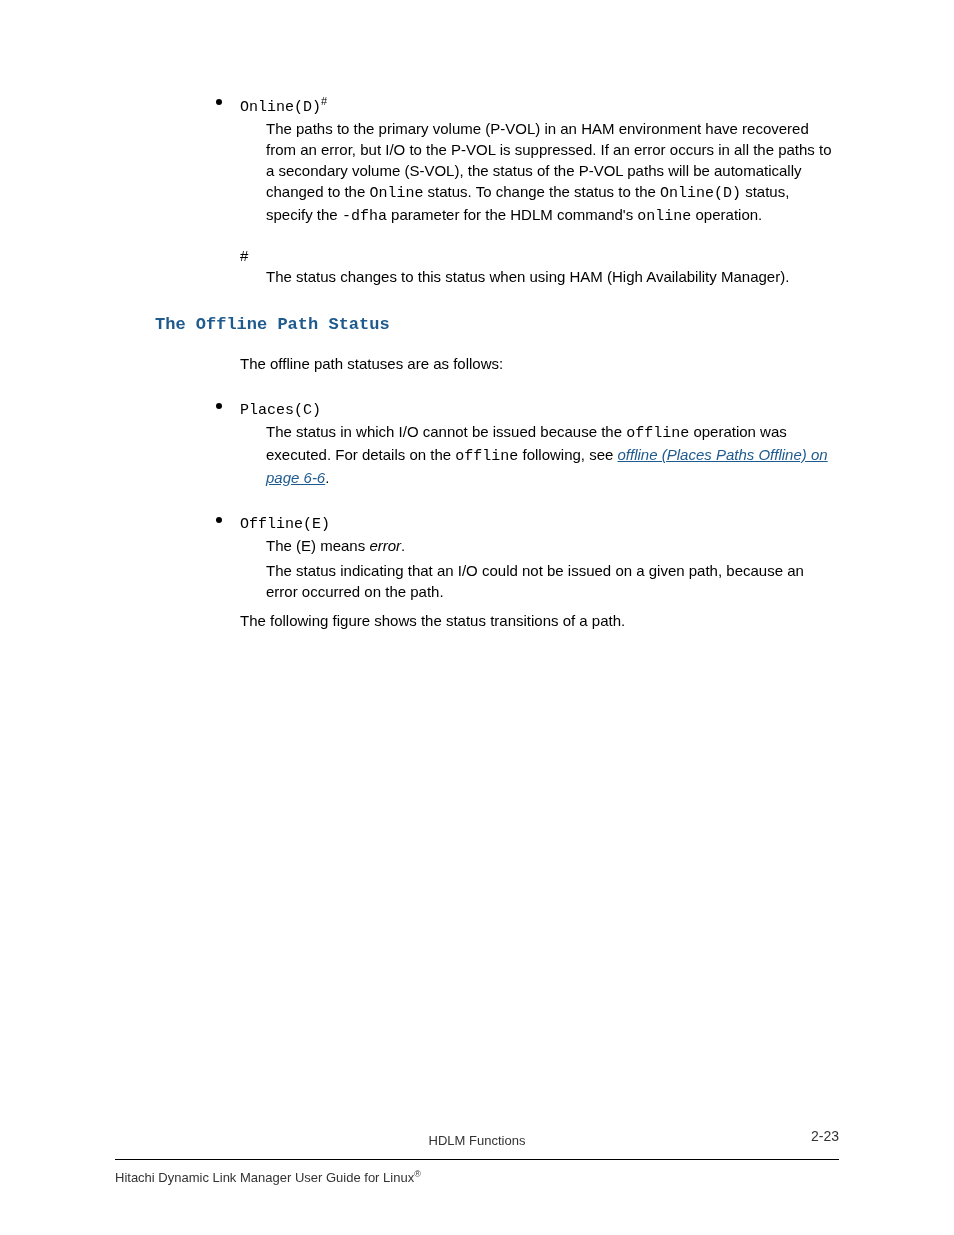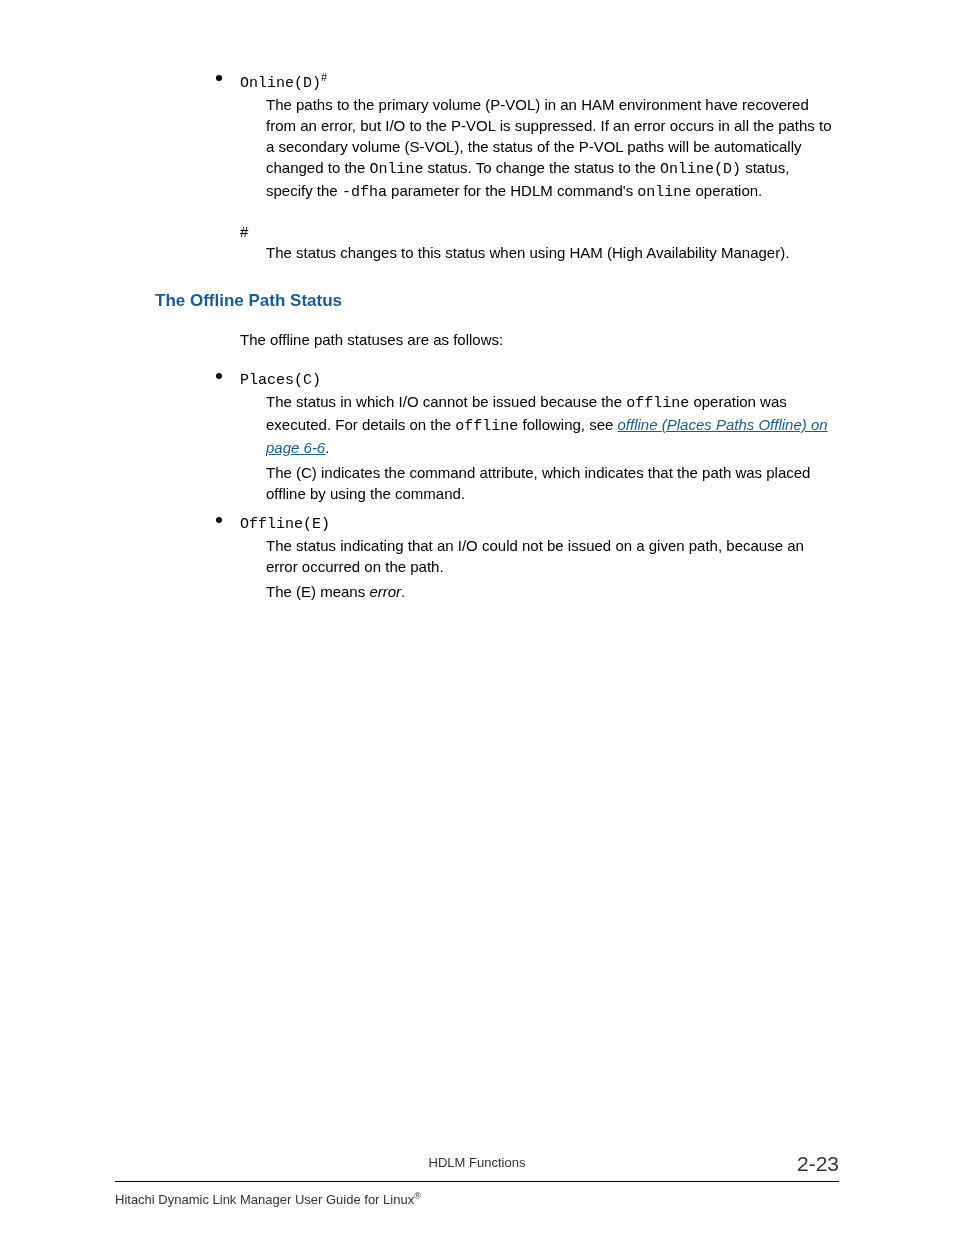"Online(D)#" .bullet-item { margin-top: none -> 24px }
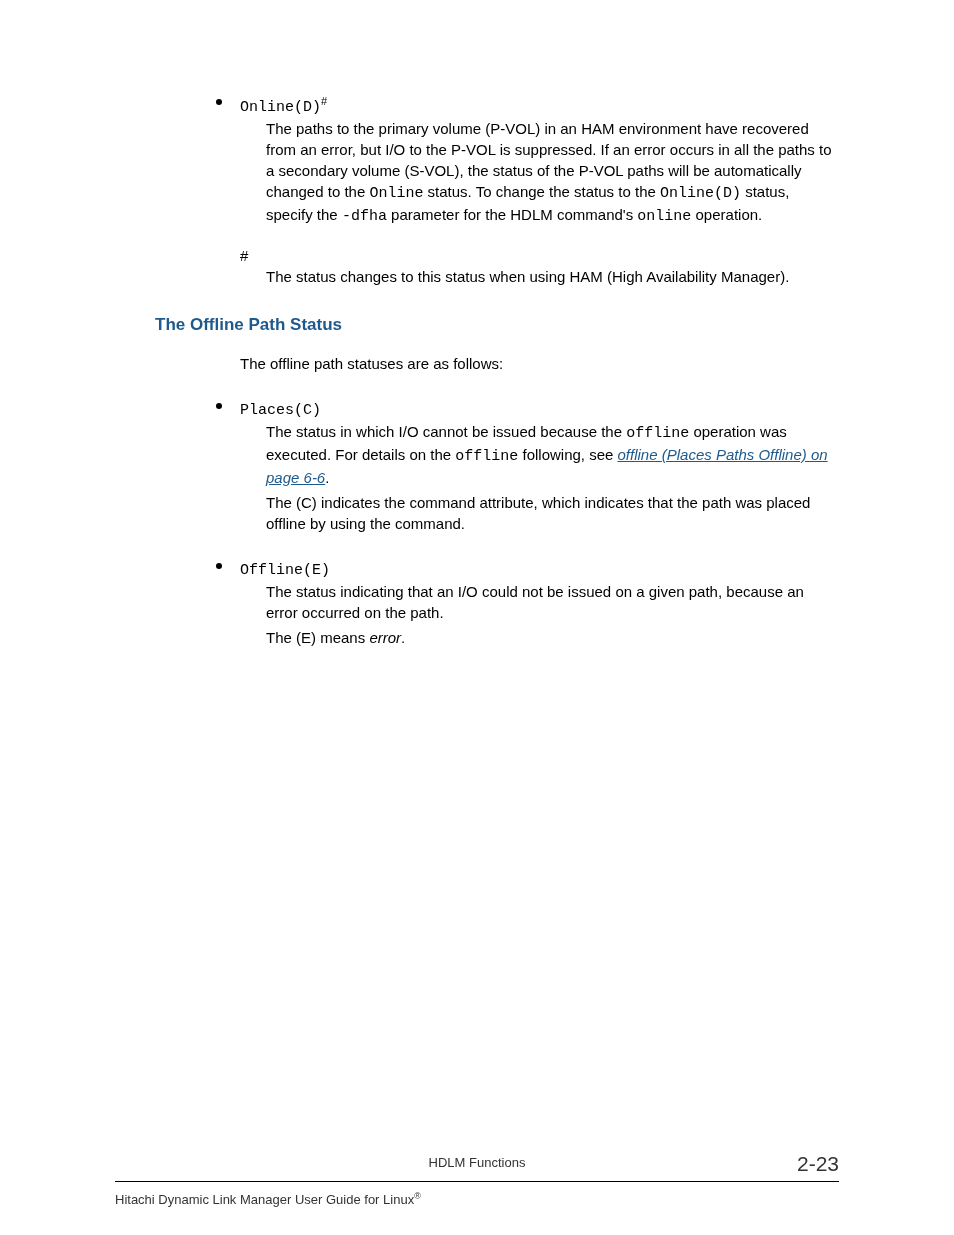"The Offline Path Status" .section-heading { font-family: none -> Liberation Mono, monospace }
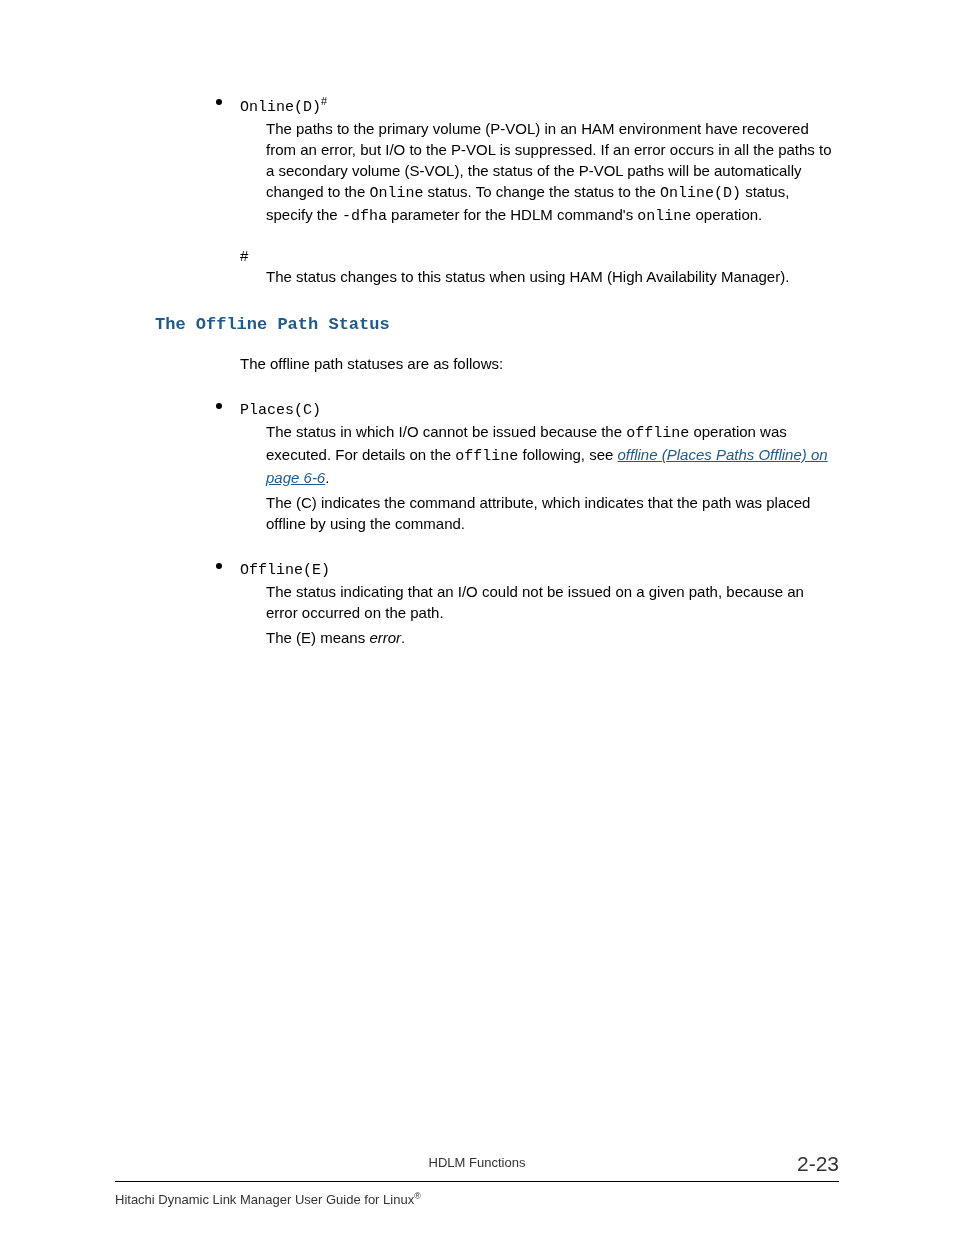"The (C) indicates the command" div.para { html: <div>The (C) indicates the command attribute, which indicates that the path was placed offline by using the command.</div> -> none }
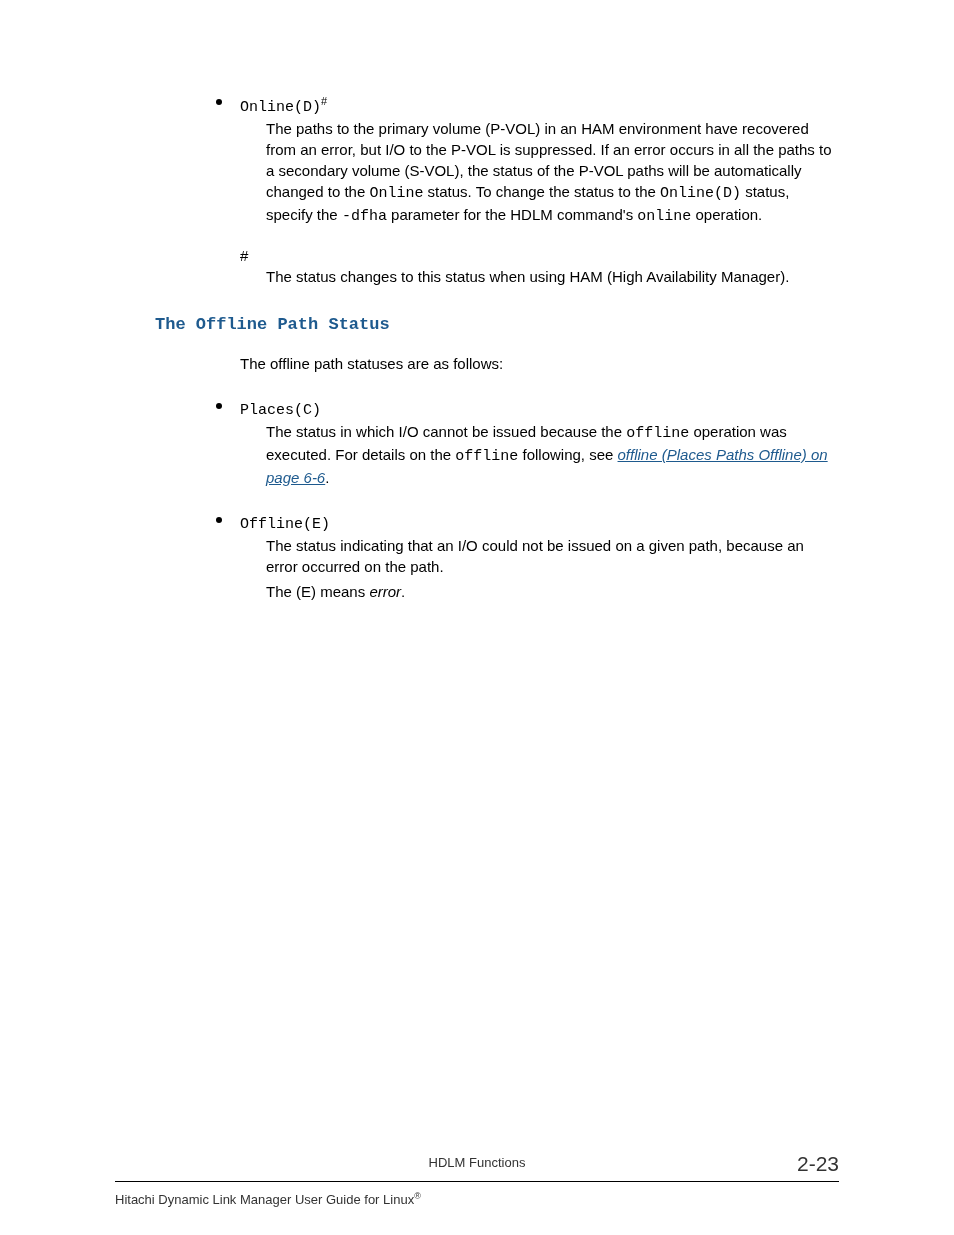"The status indicating that an" div.para { order: before "The (E) means error." -> after "The (E) means error." }
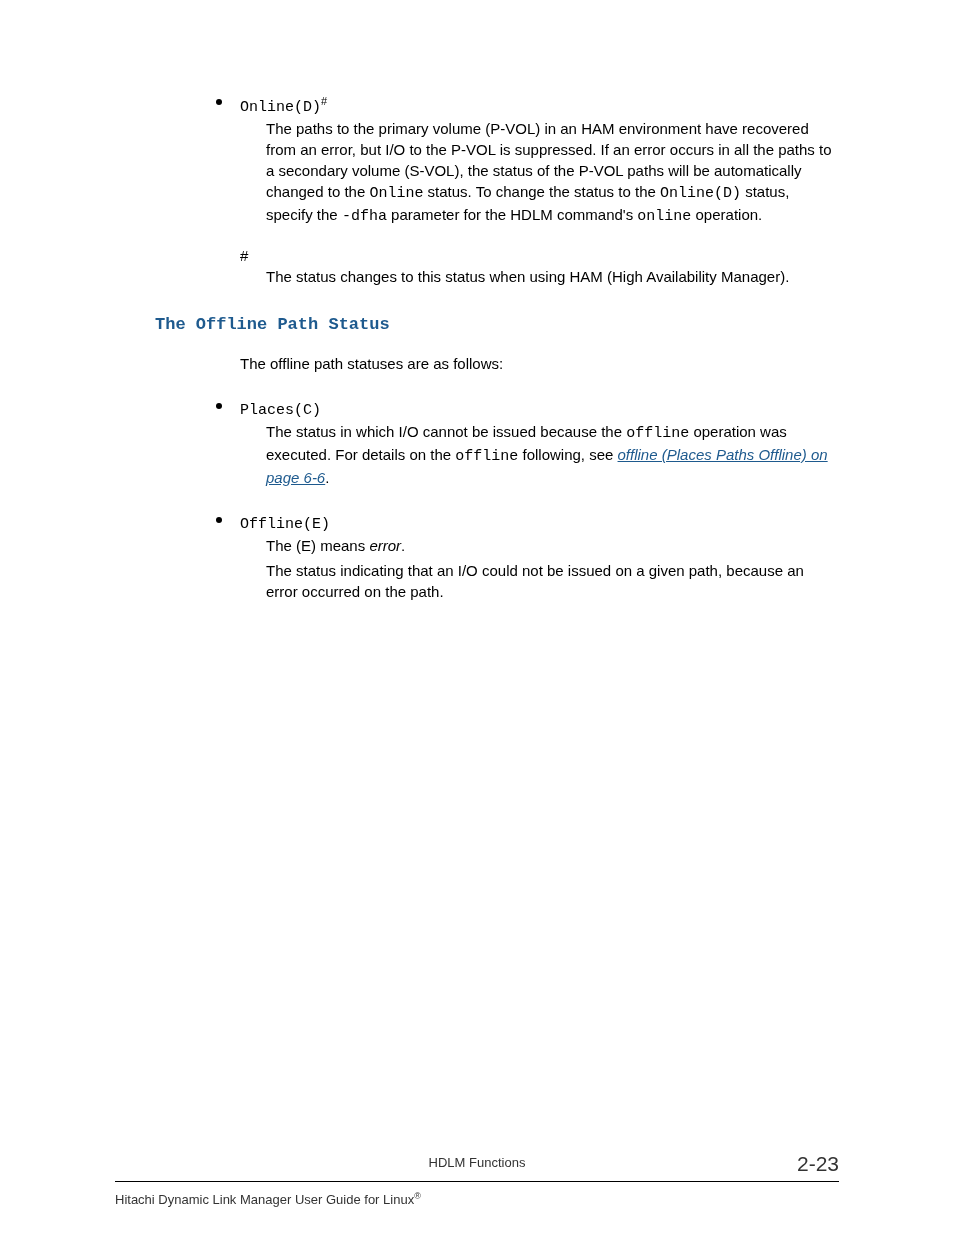"The following figure shows the" div.intro-text { html: none -> <div>The following figure shows the status transitions of a path.</div> }
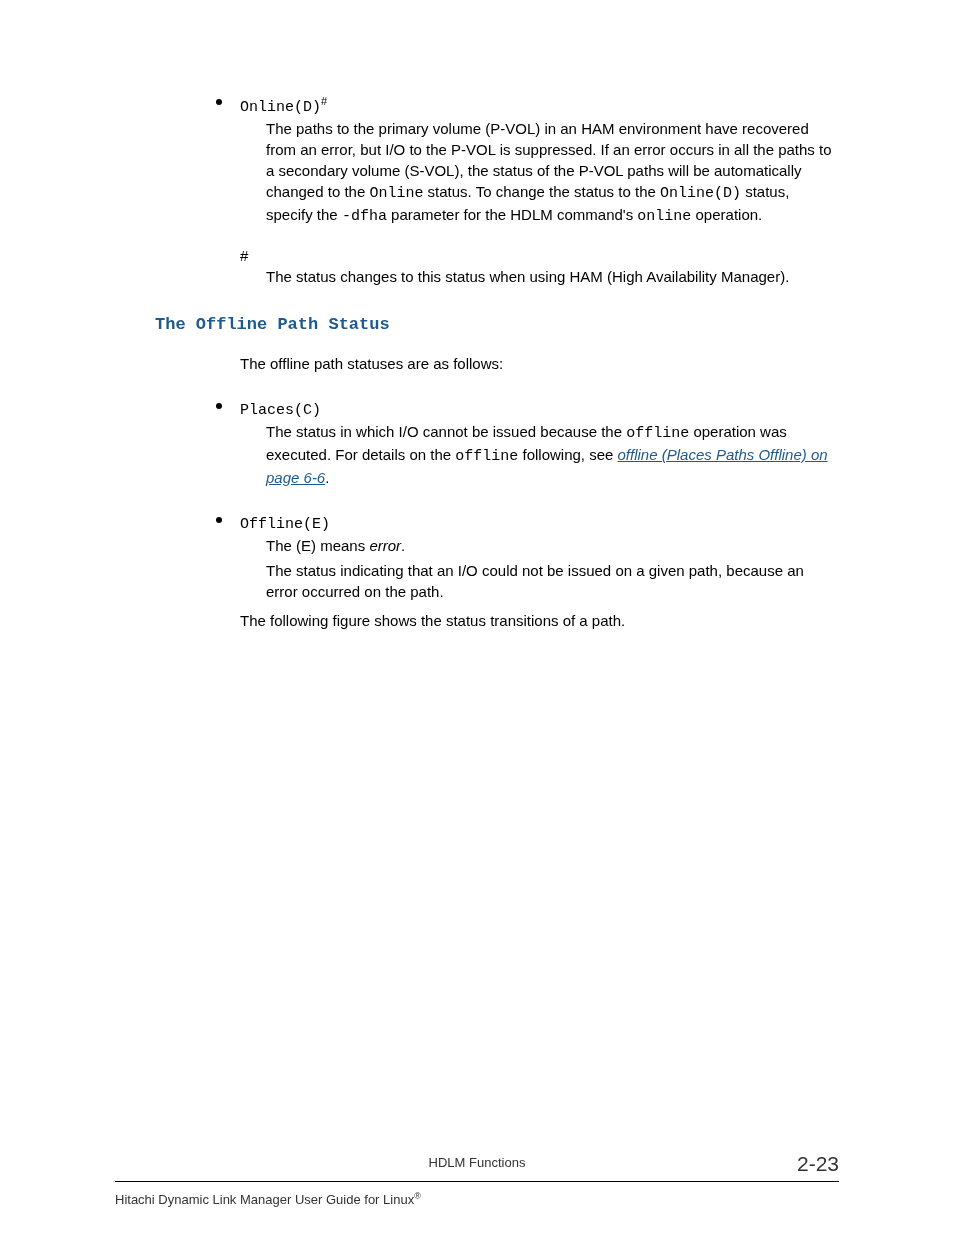"HDLM Functions" .footer { bottom: 25px -> 47px }
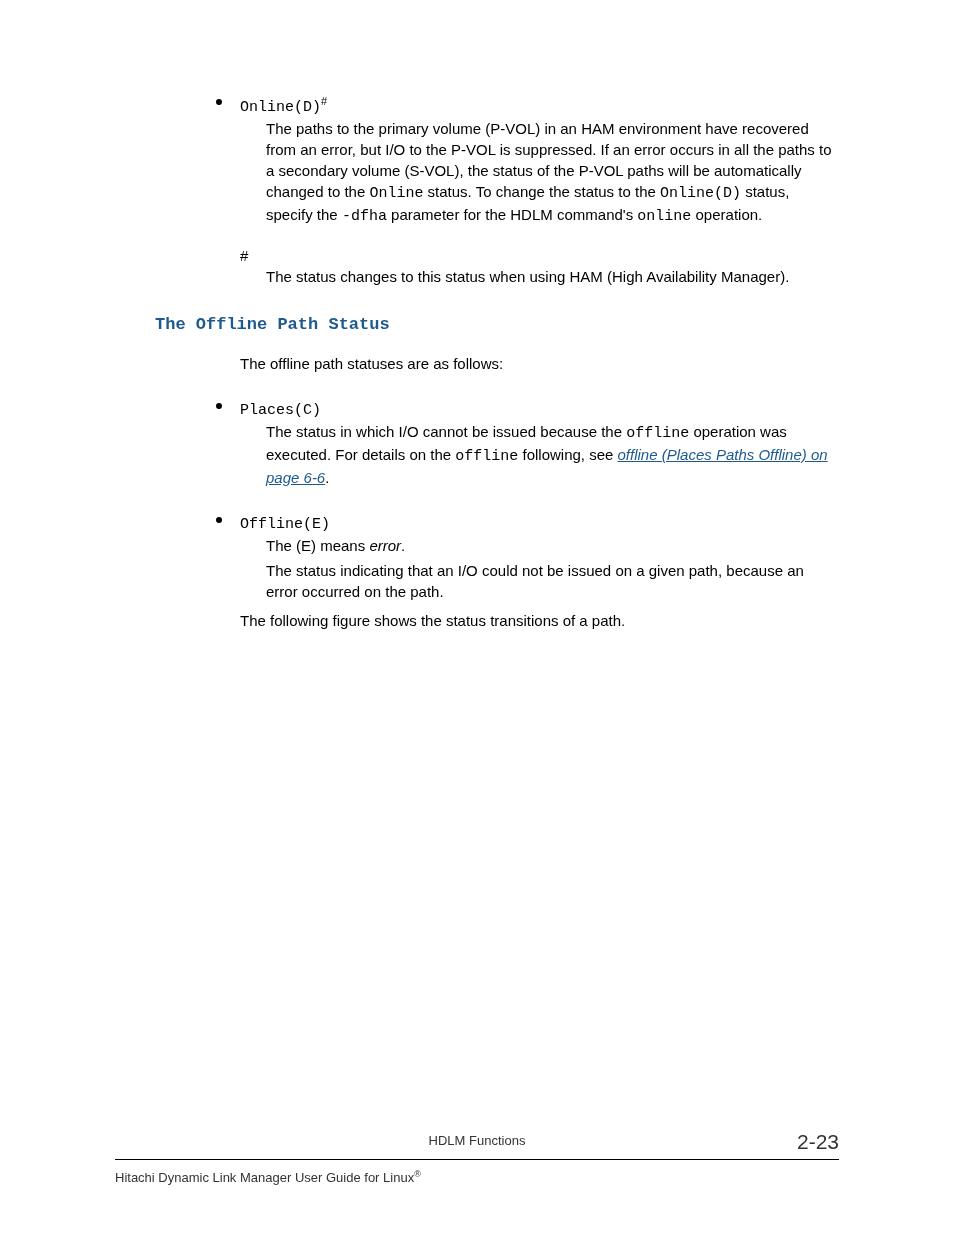"2-23" .footer-pagenum { font-size: 21px -> 14px }
